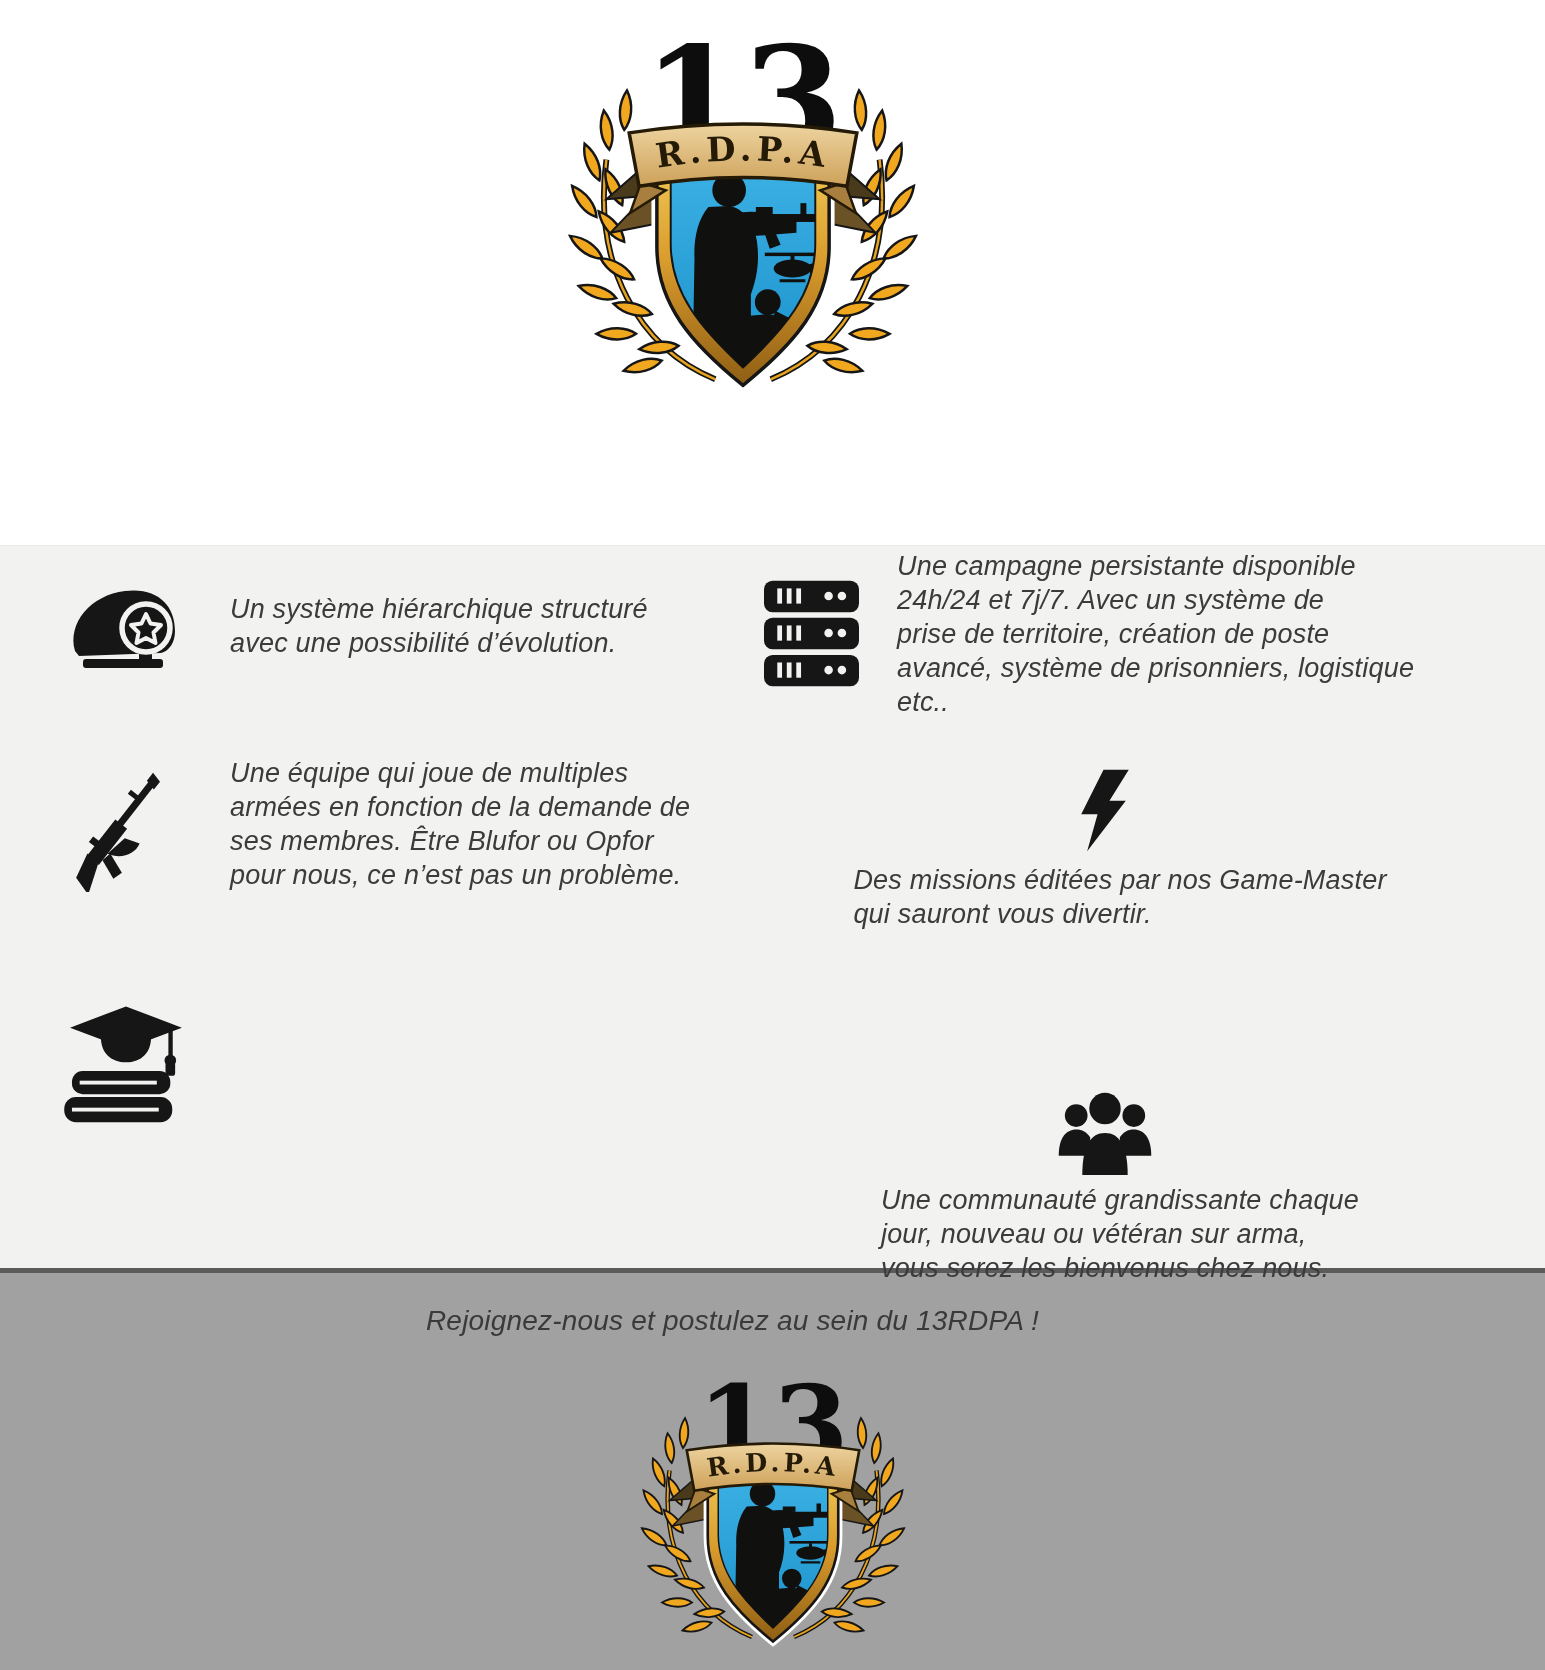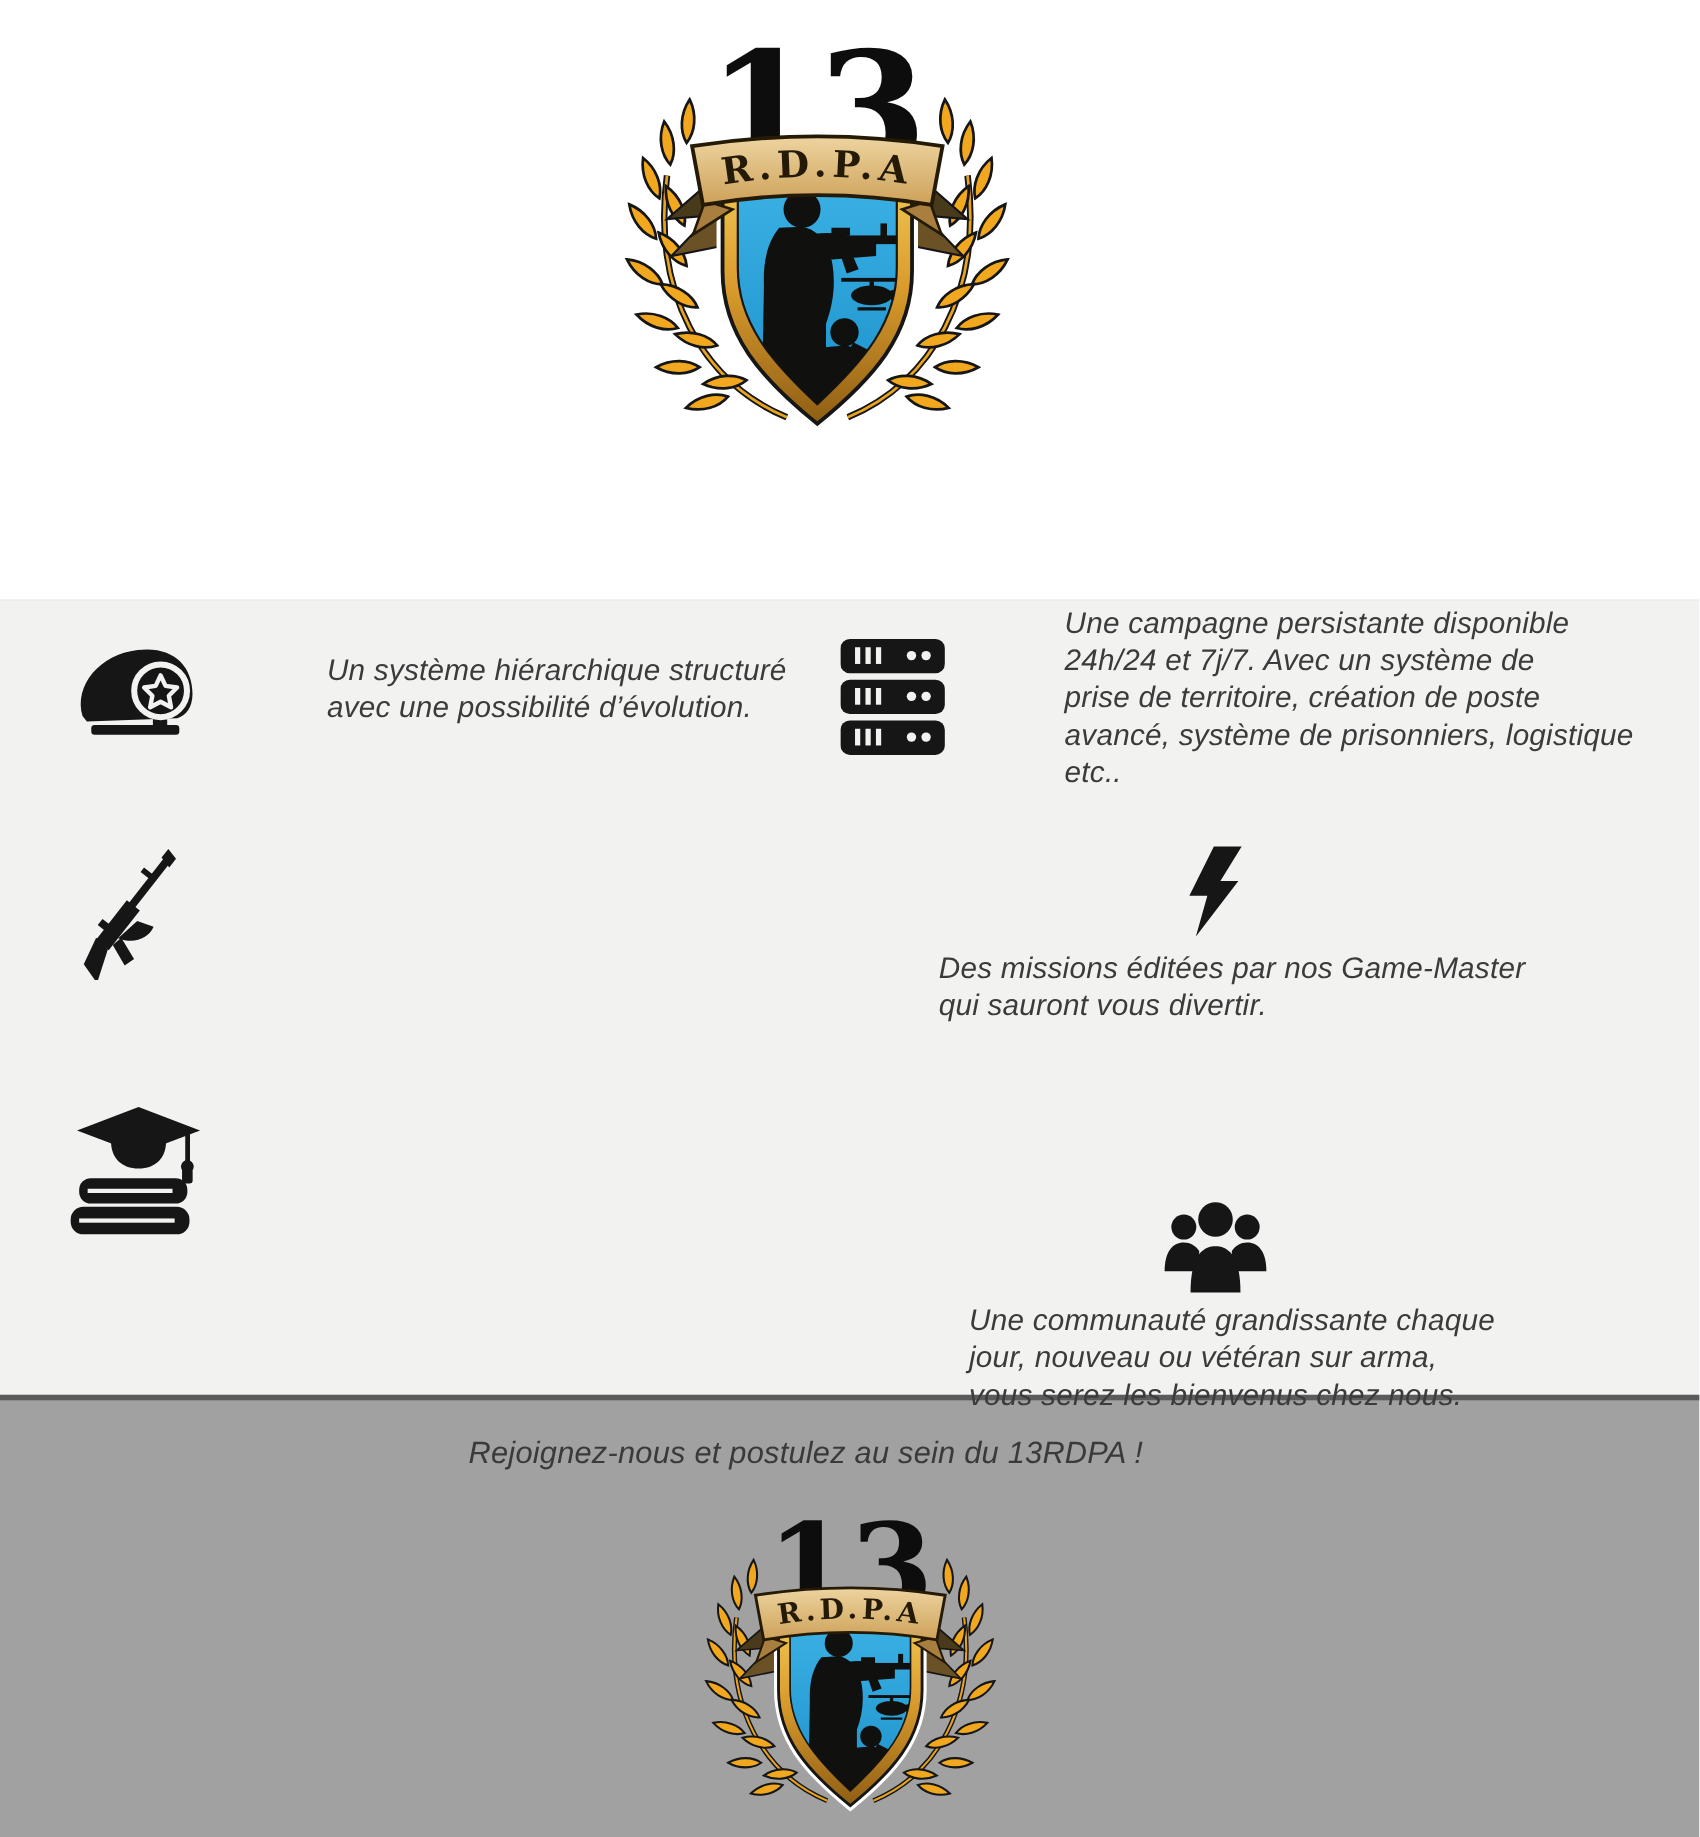"Une campagne persistante disponible" .feature { justify-content: space-between -> none }
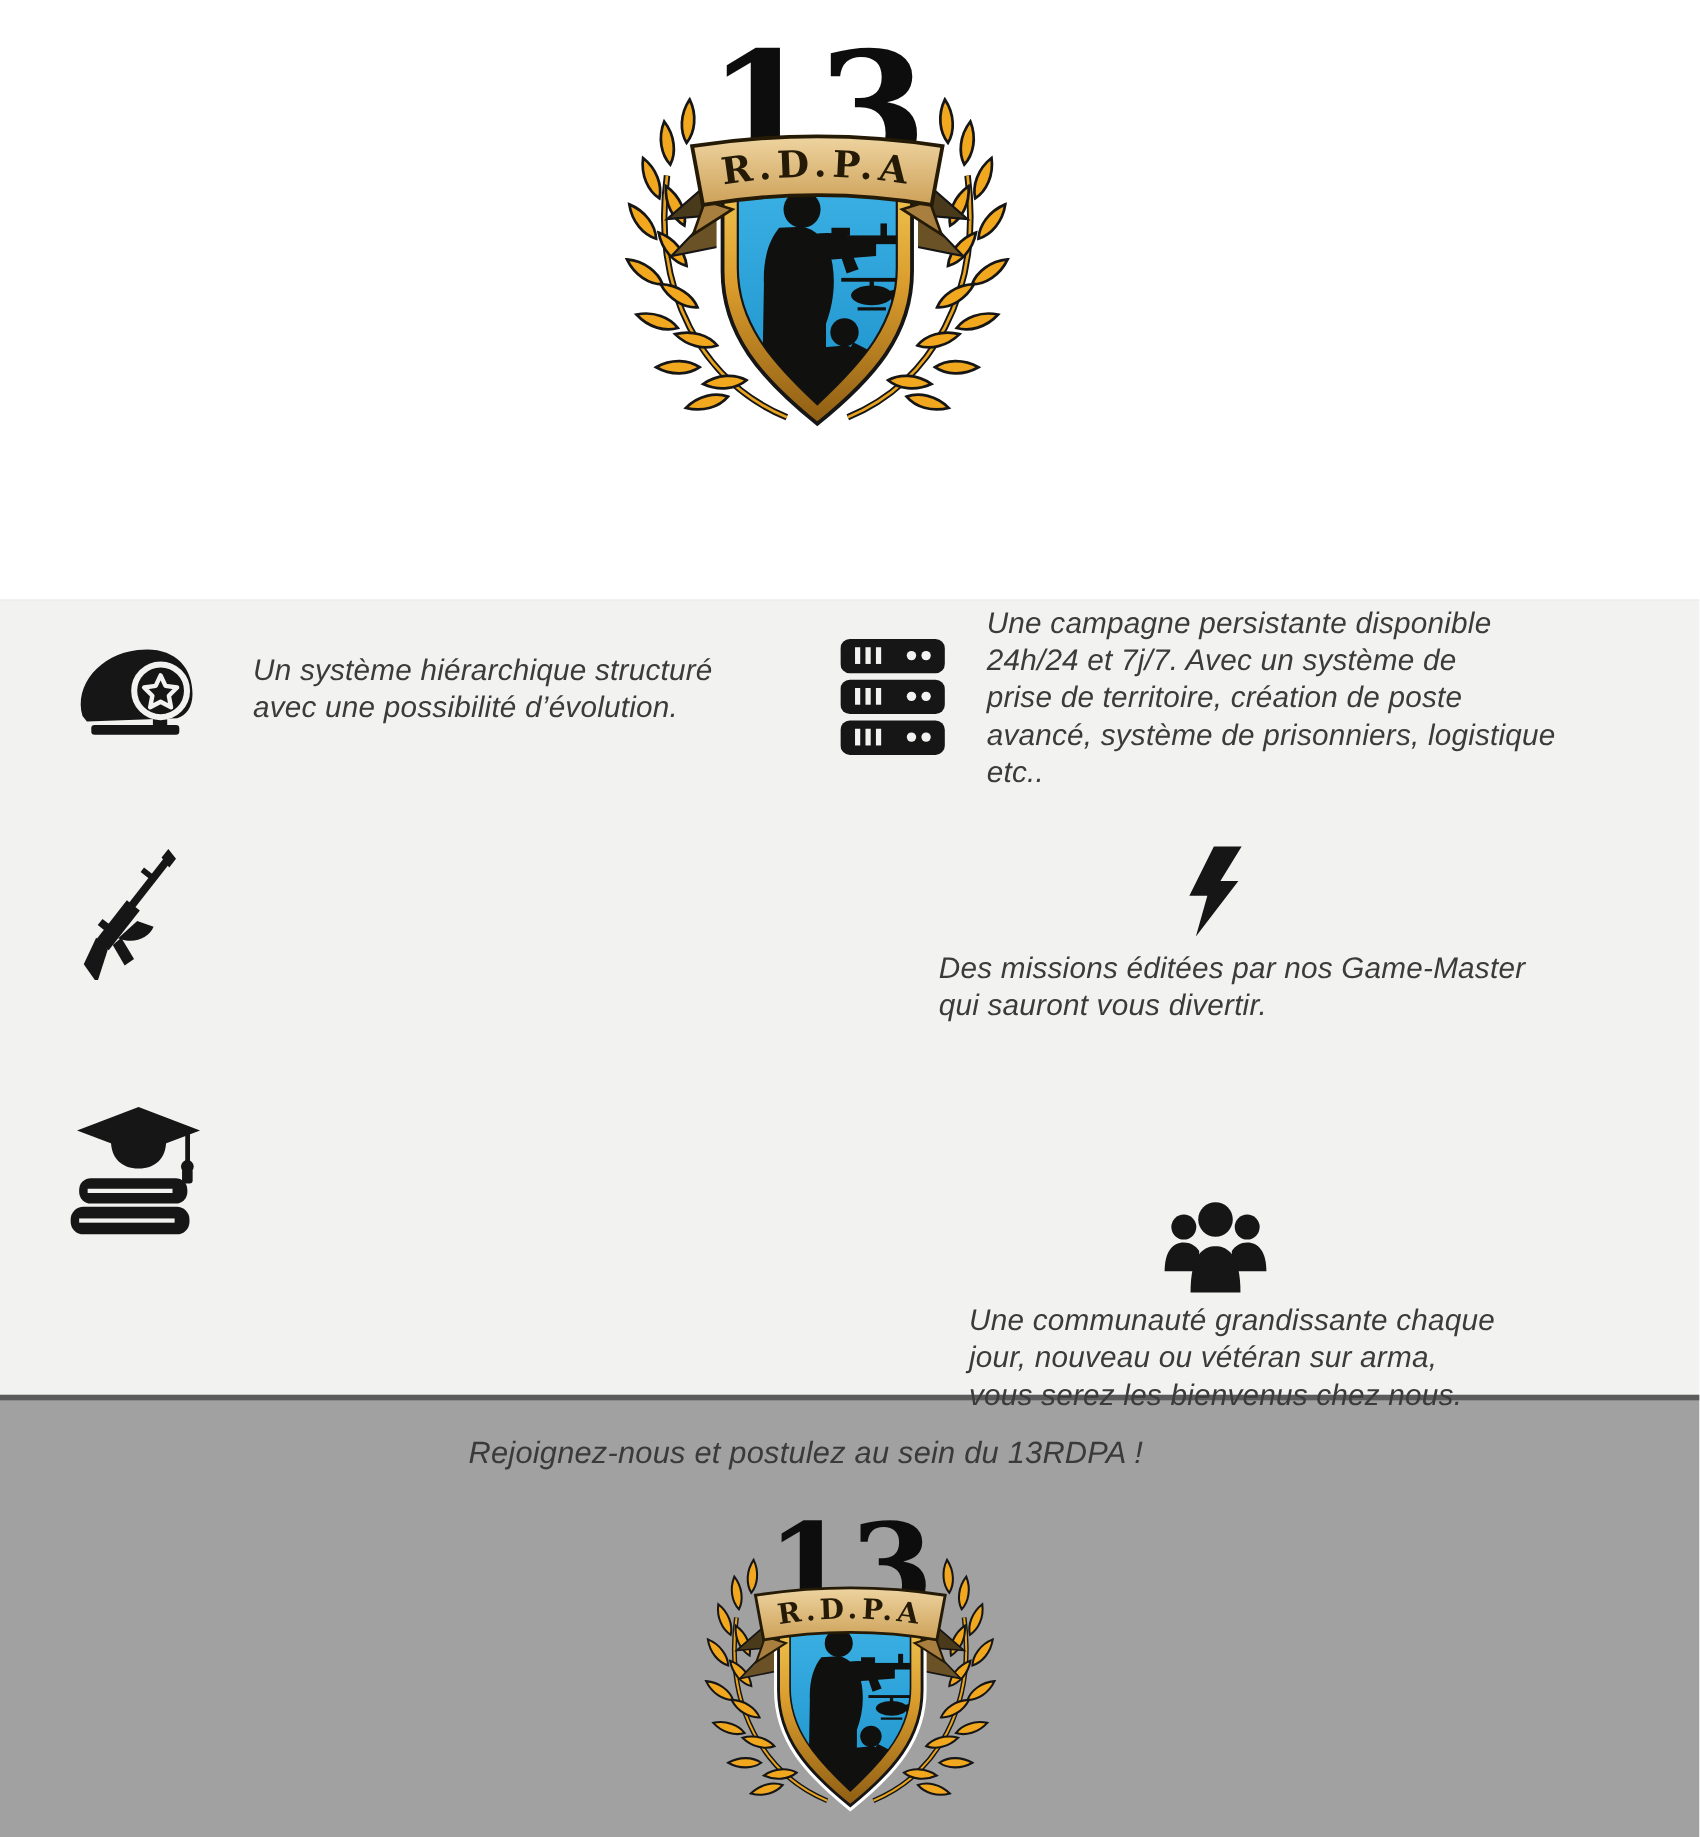"Une équipe qui joue de" div.feature-text { html: none -> <div>Une équipe qui joue de multiples armées en fonction de la demande de ses membres. Être Blufor ou Opfor pour nous, ce n’est pas un problème.</div> }
